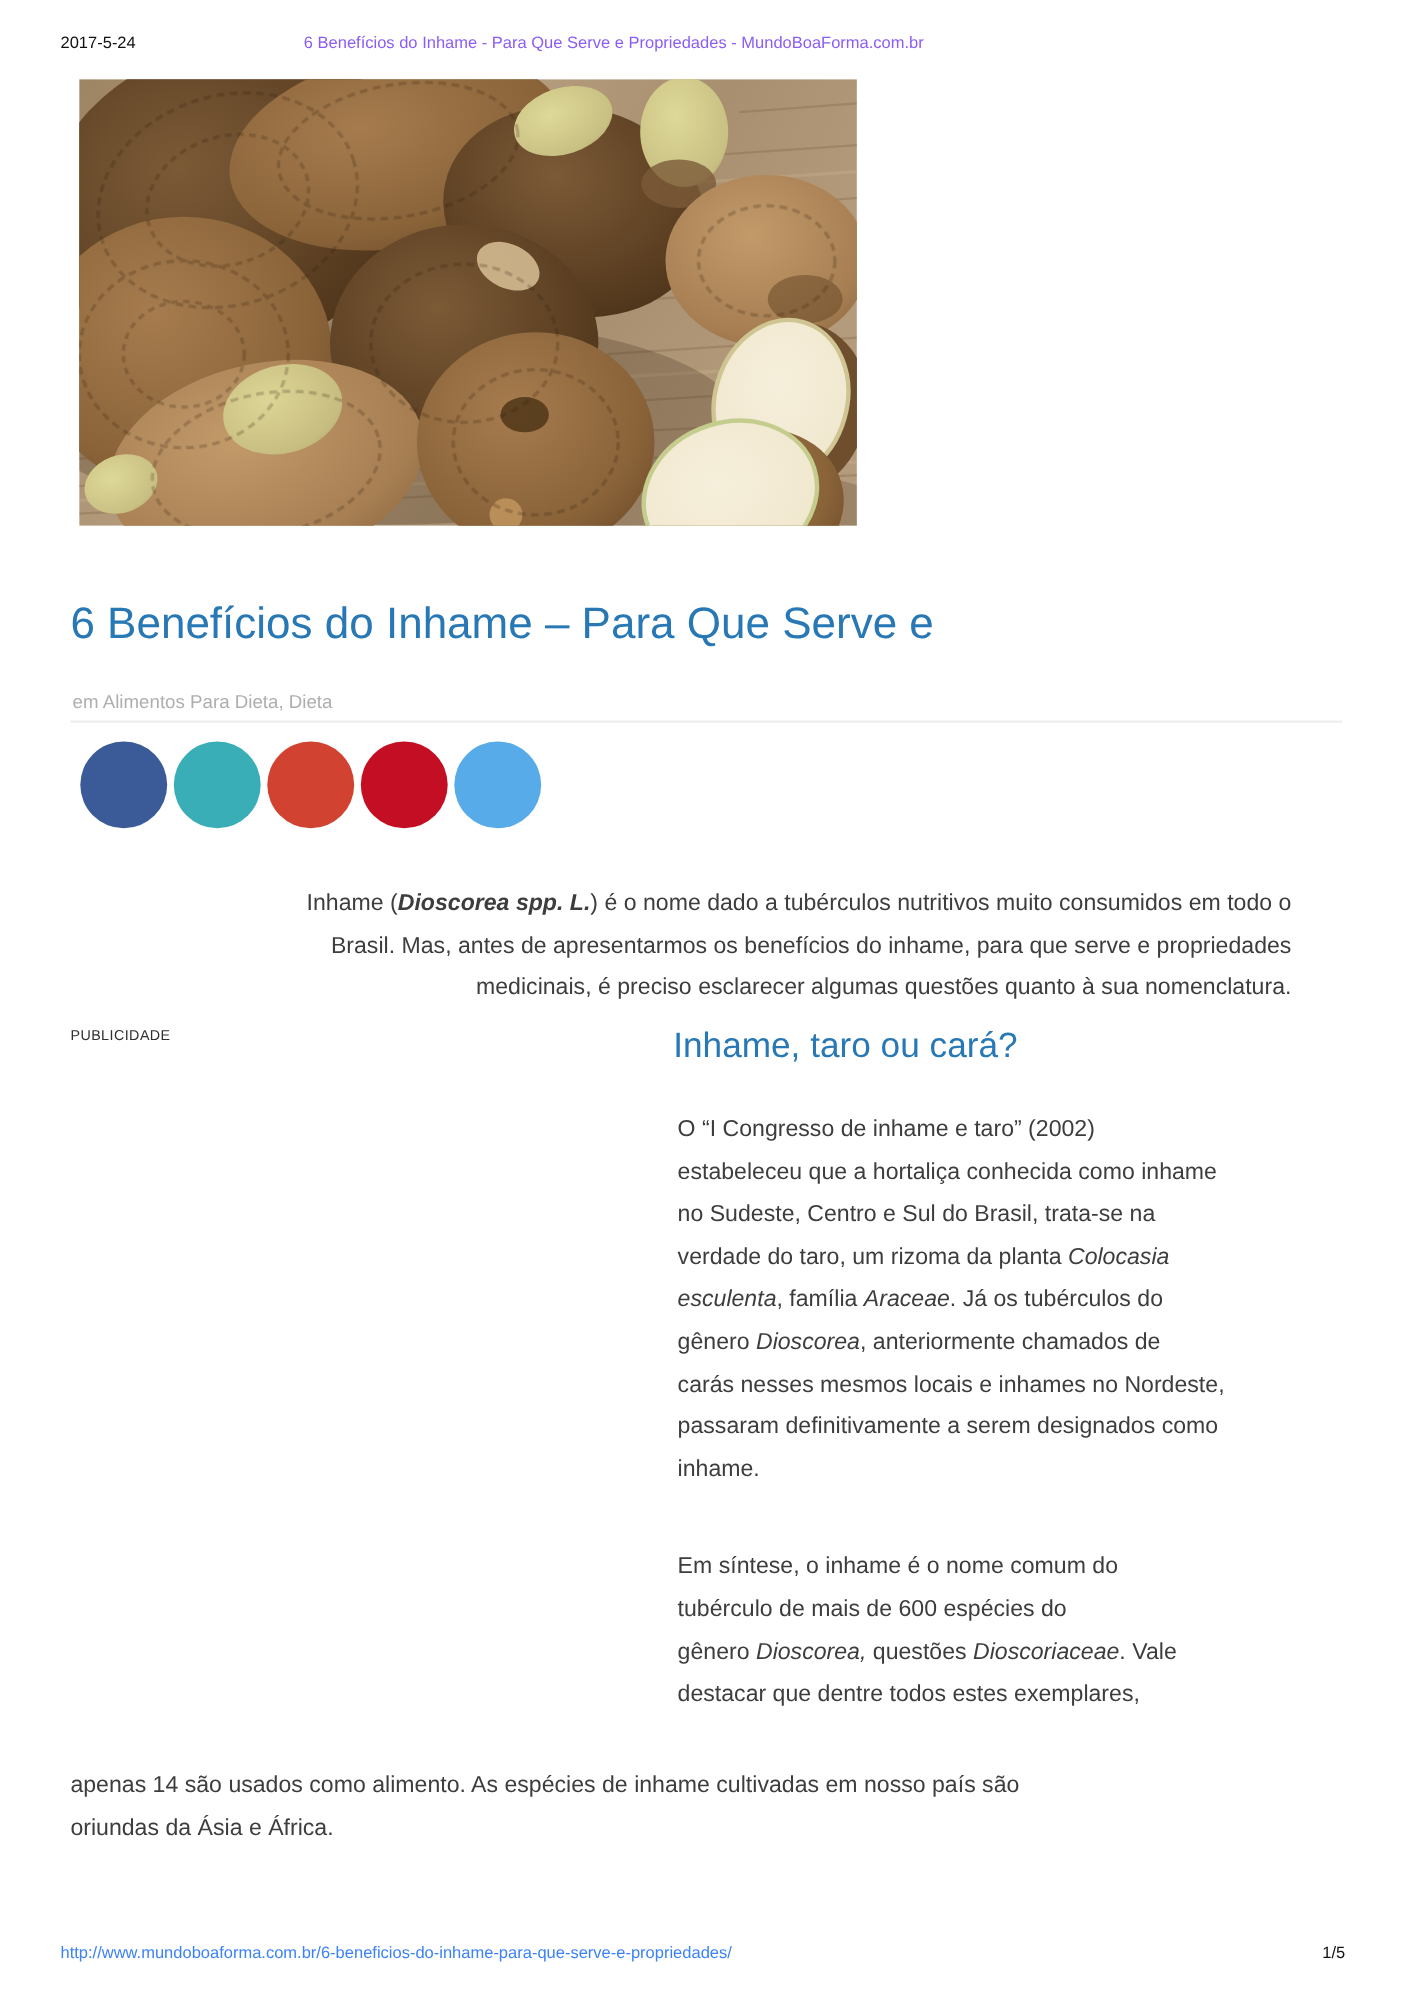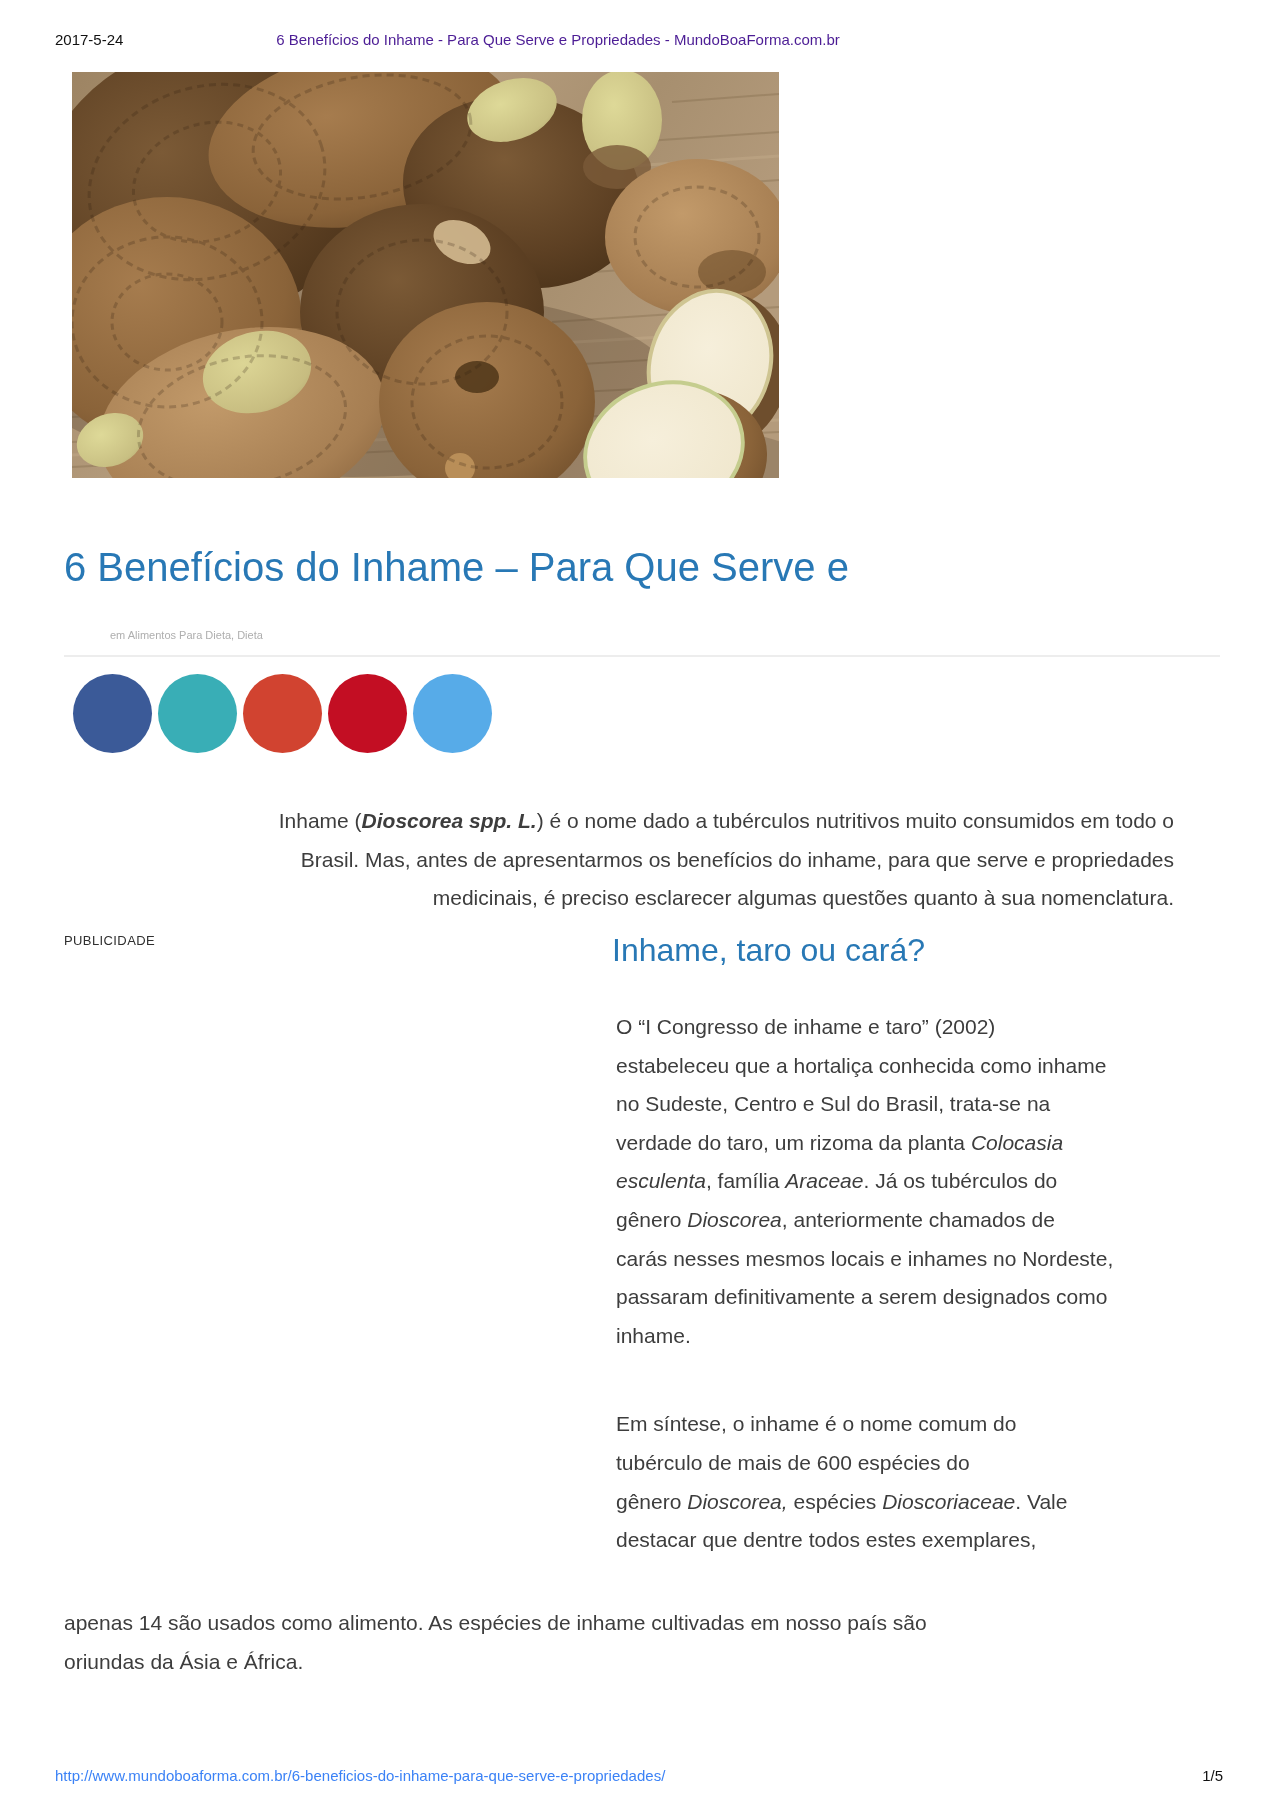"6 Benefícios do Inhame -" .hdr-title { color: #4c1d95 -> #8b5cf6 }
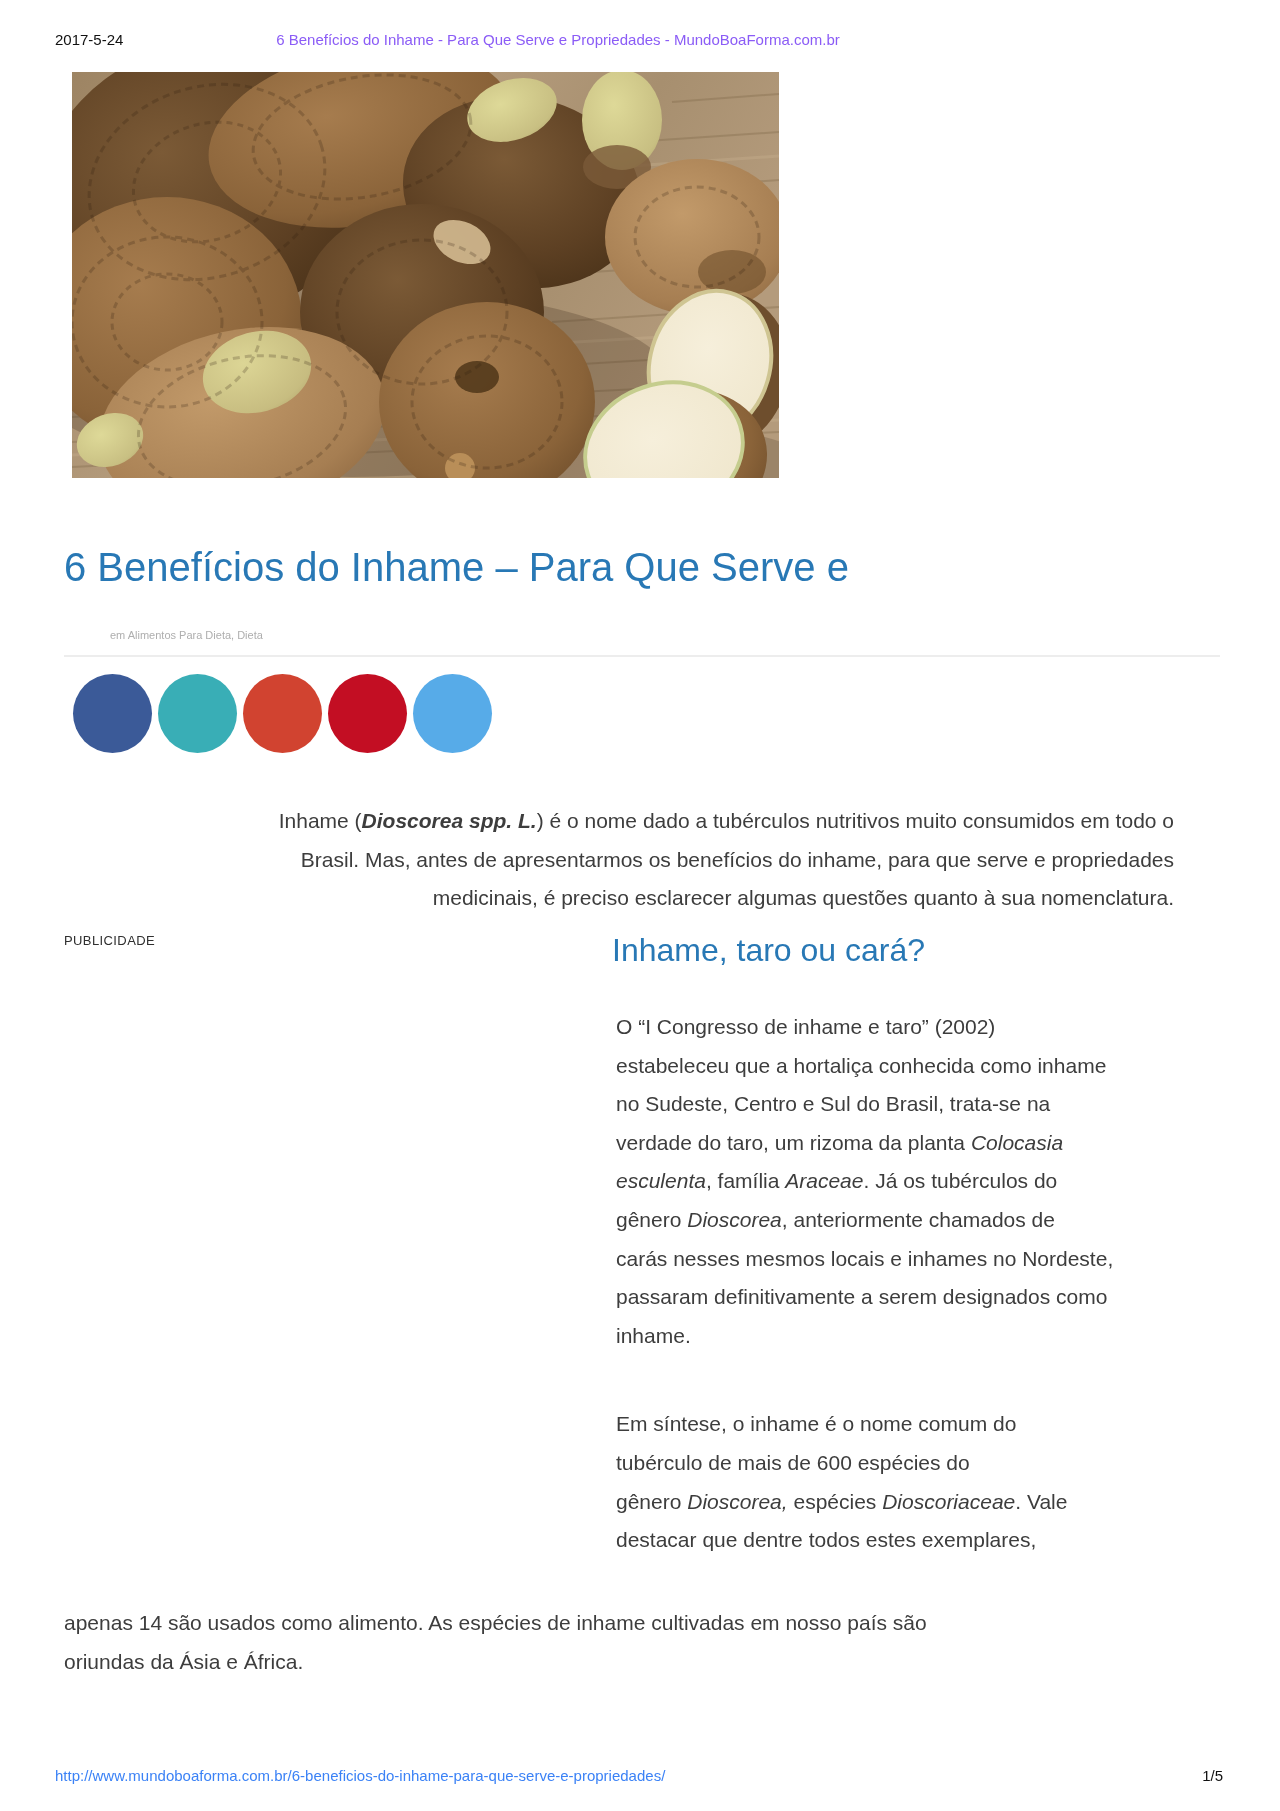"em Alimentos Para Dieta, Dieta" .meta { font-size: 11px -> 17px; margin-left: 44px -> none }
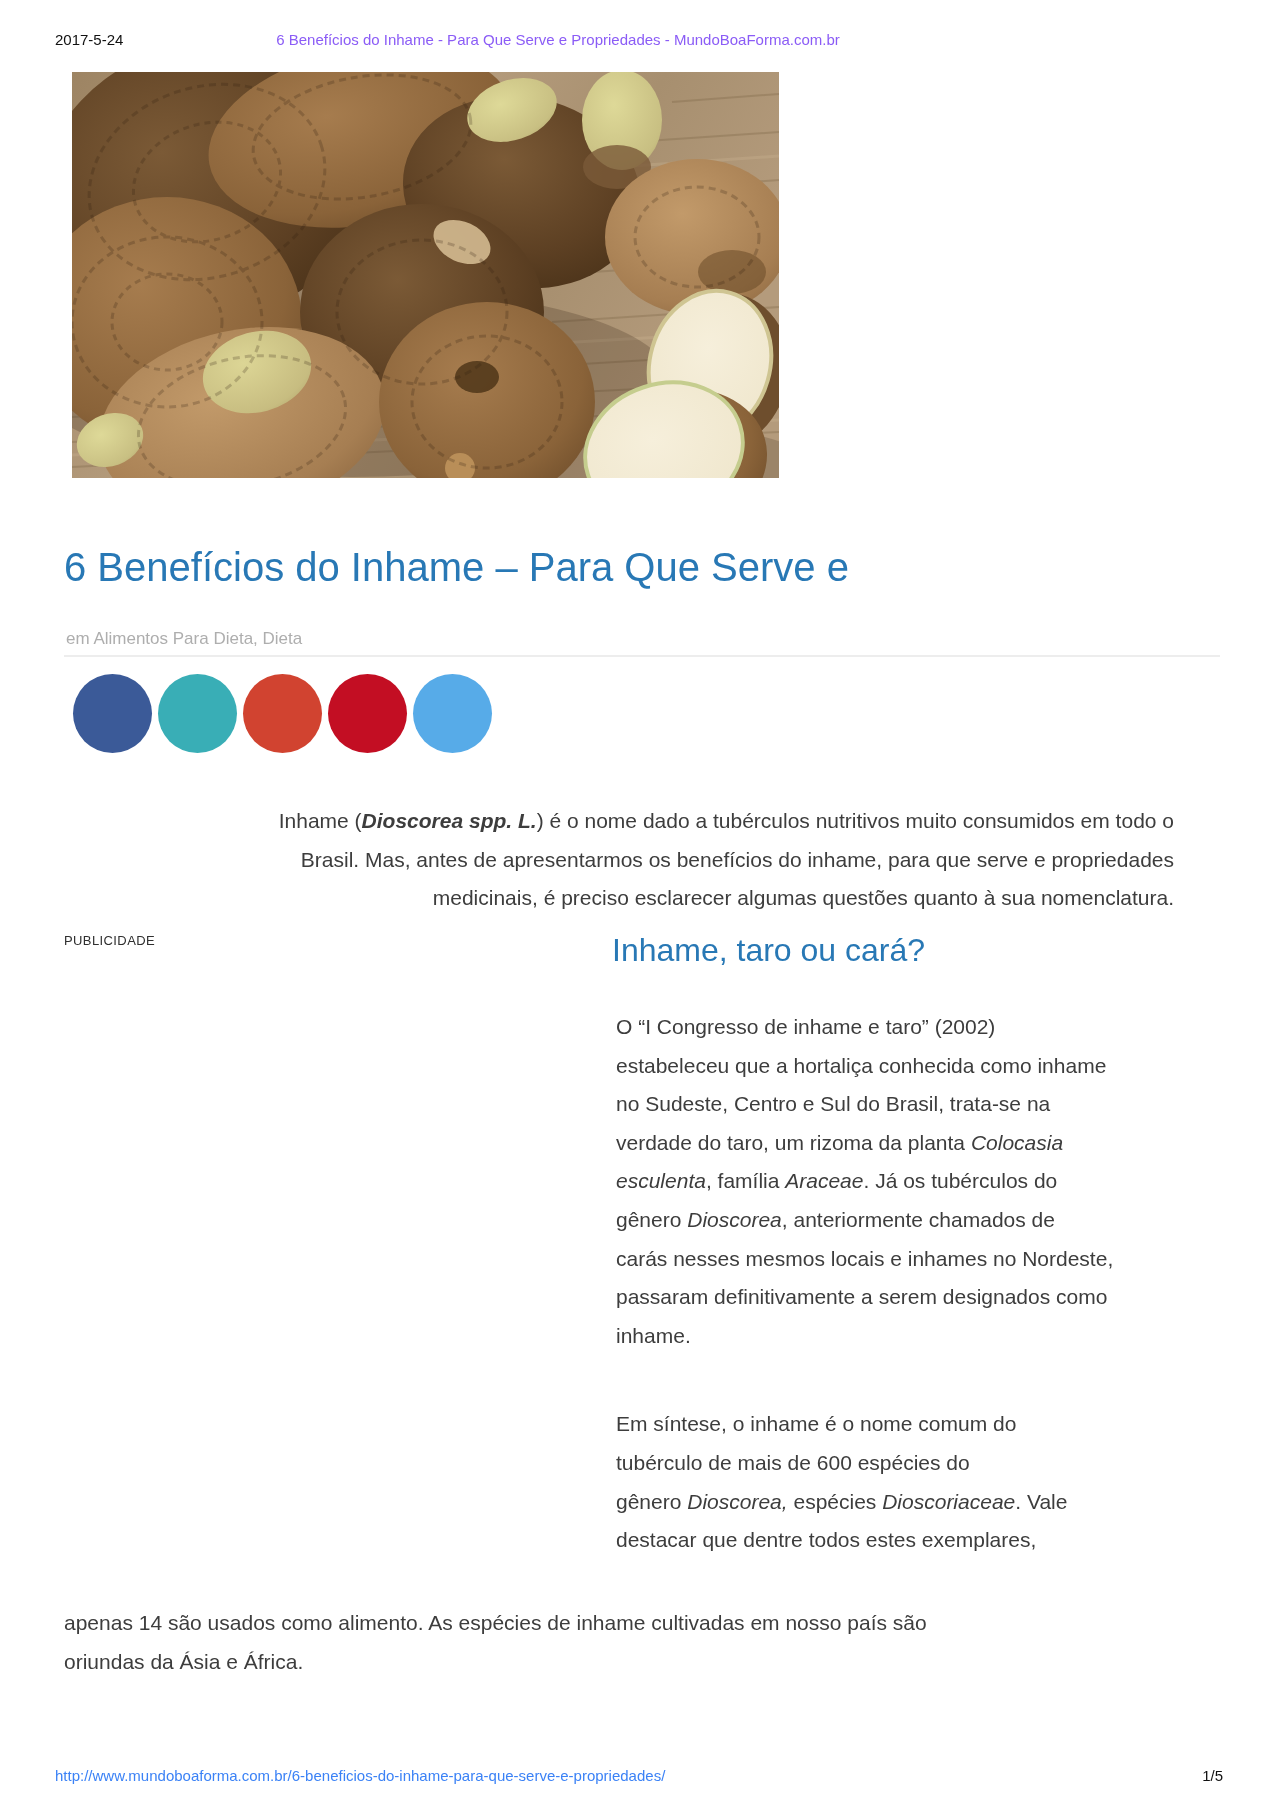"espécies" span { text: espécies -> questões }
